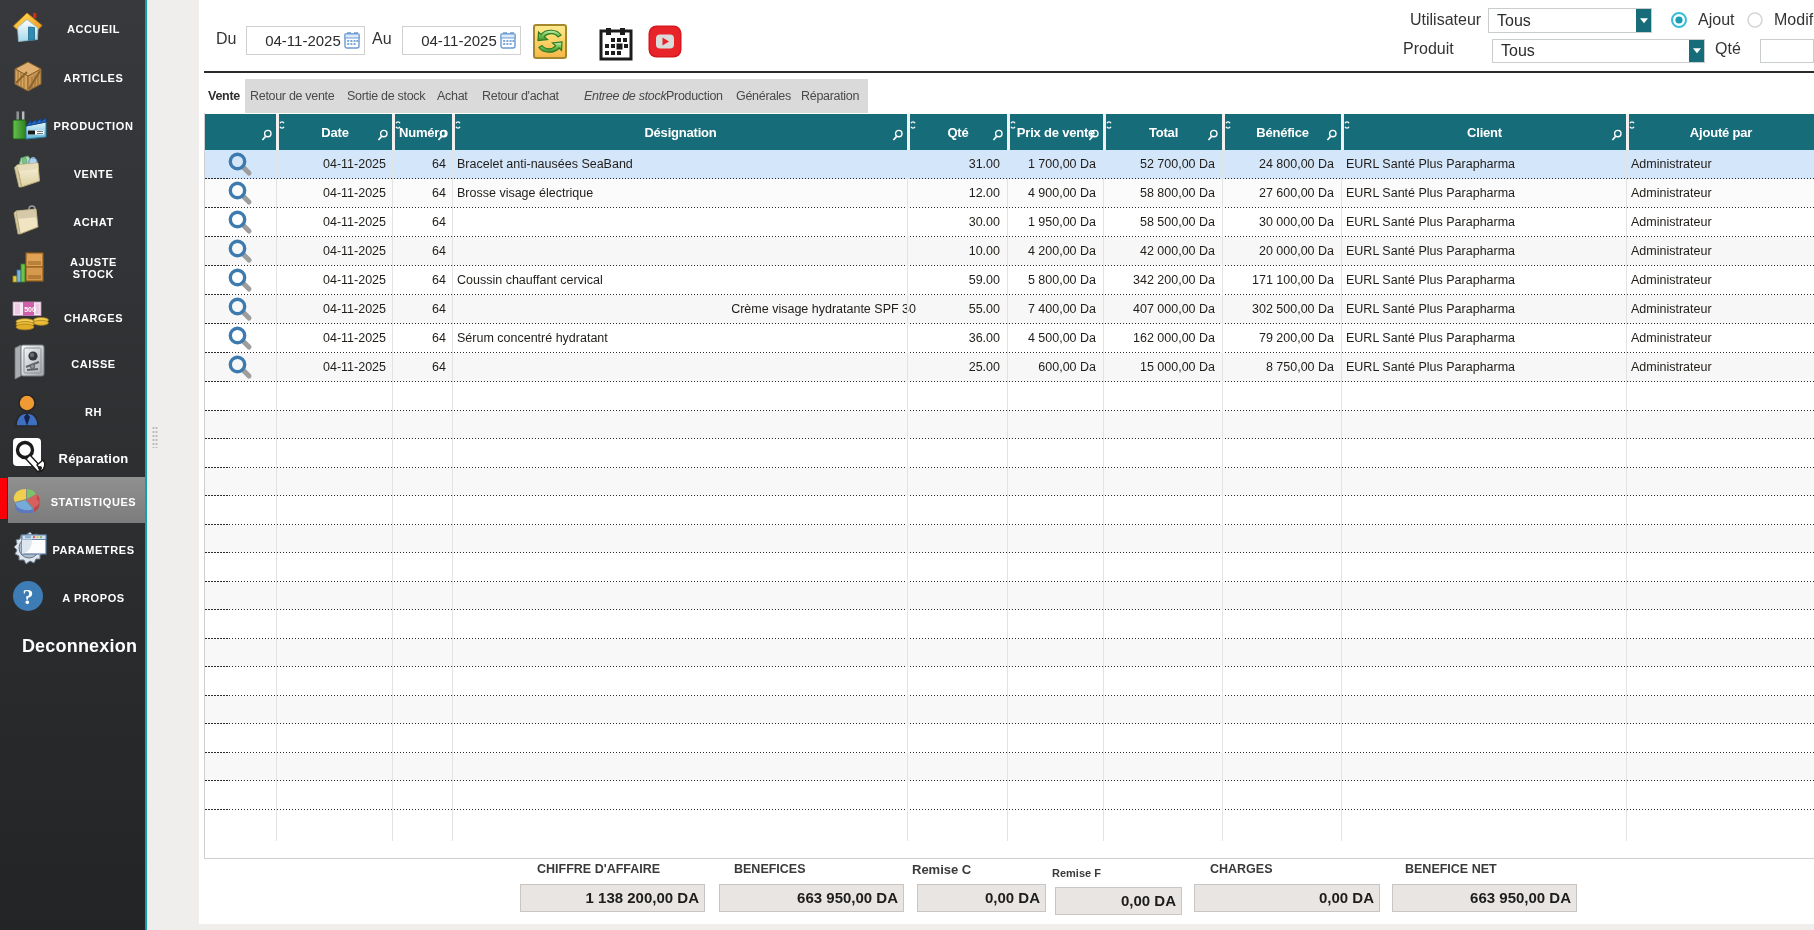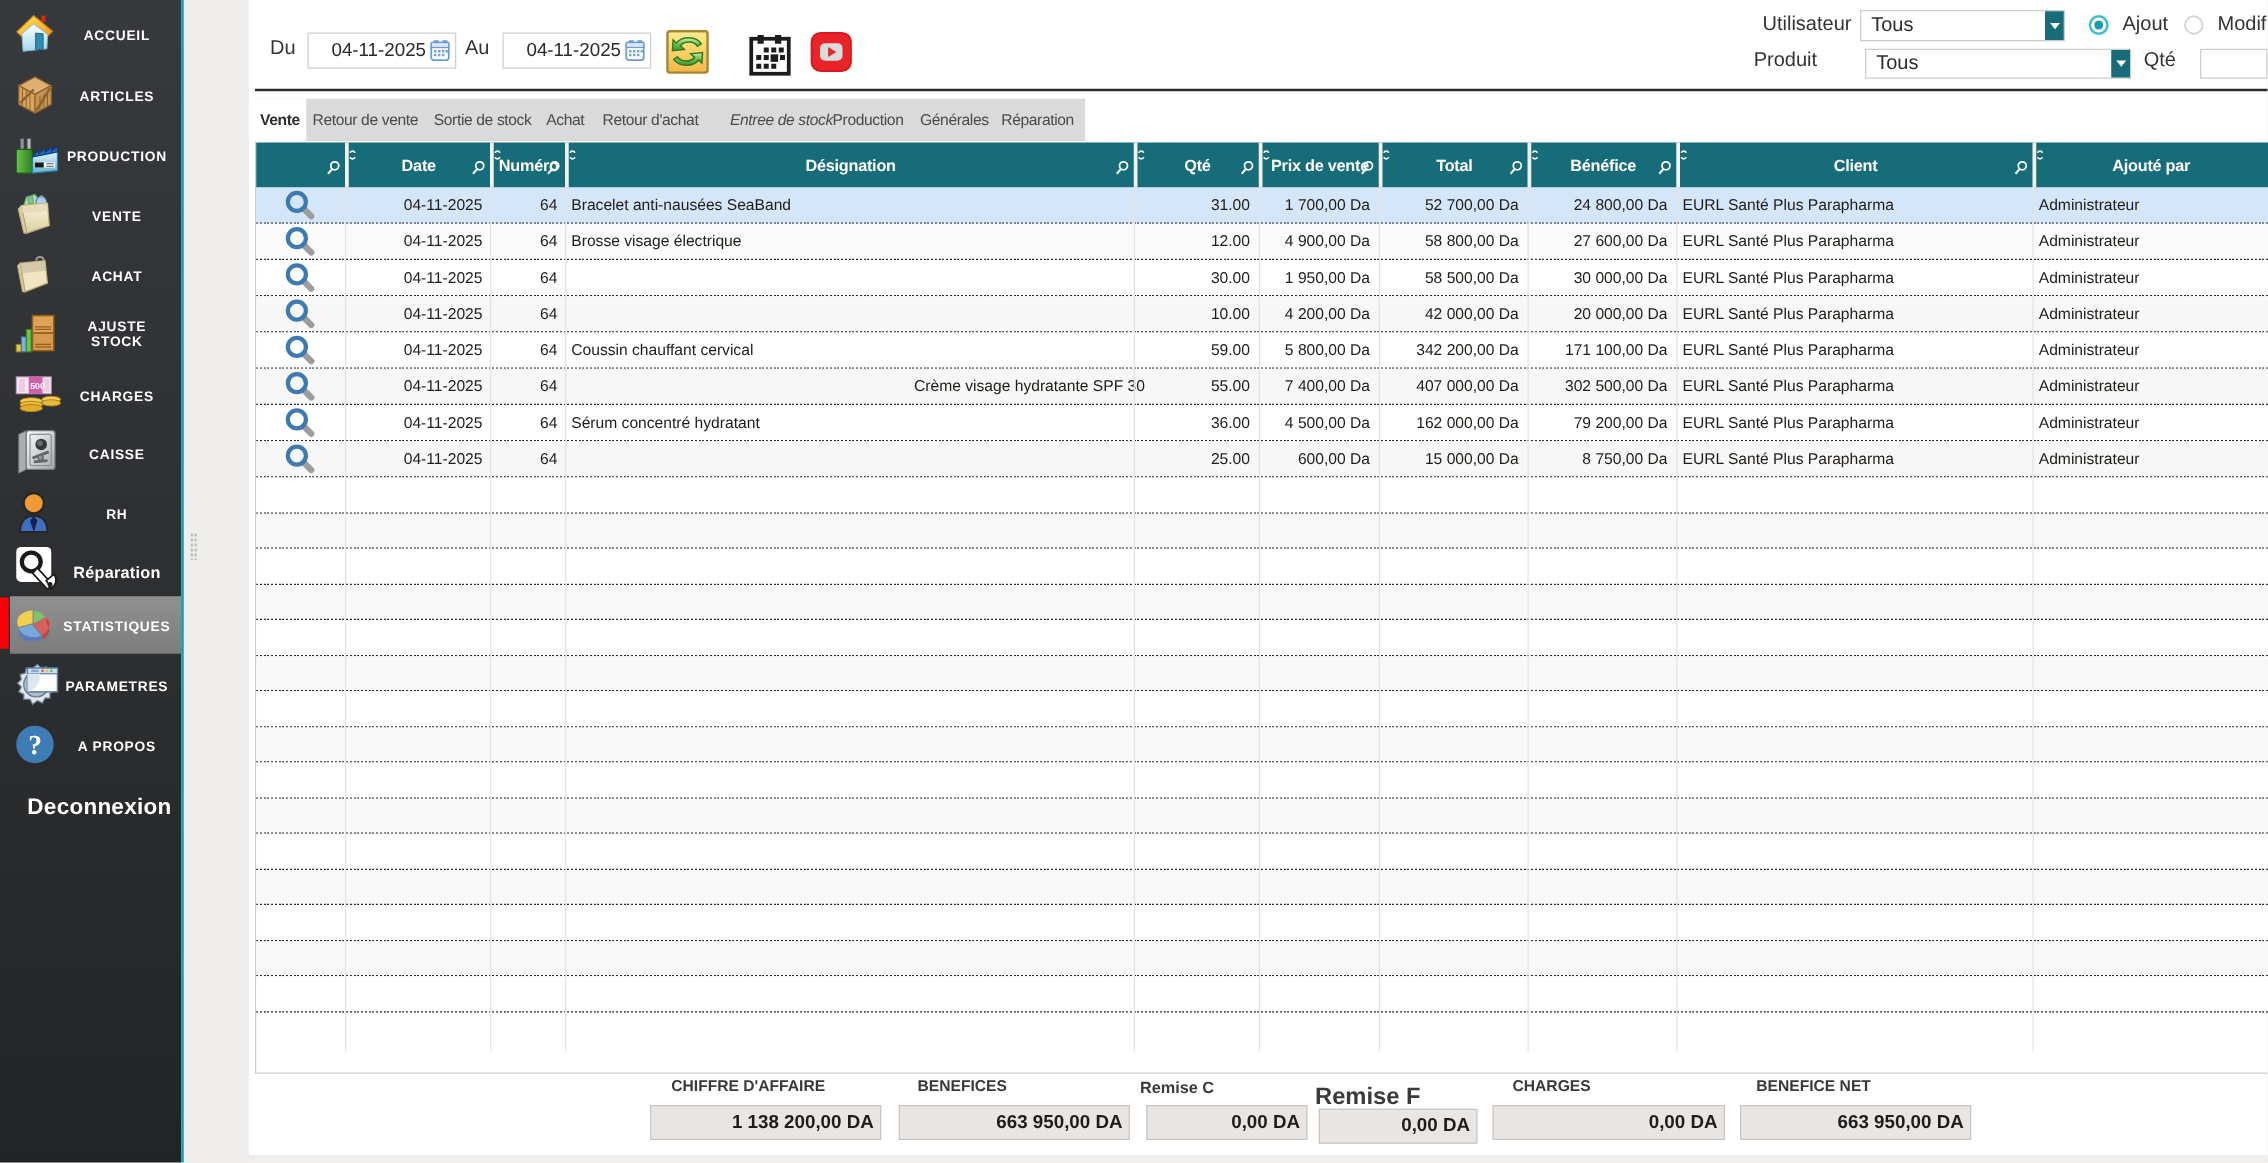"Remise F" div.flab { font-size: 19px -> 11px }
